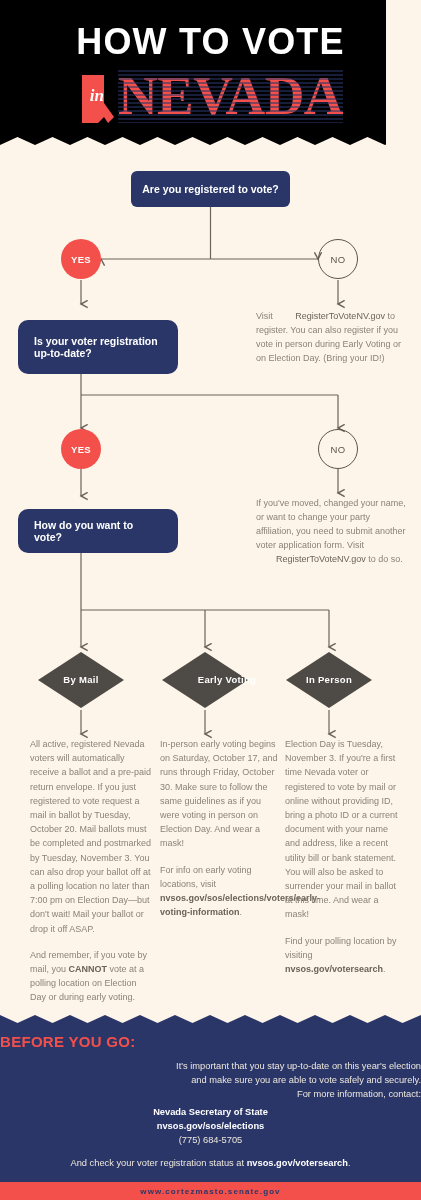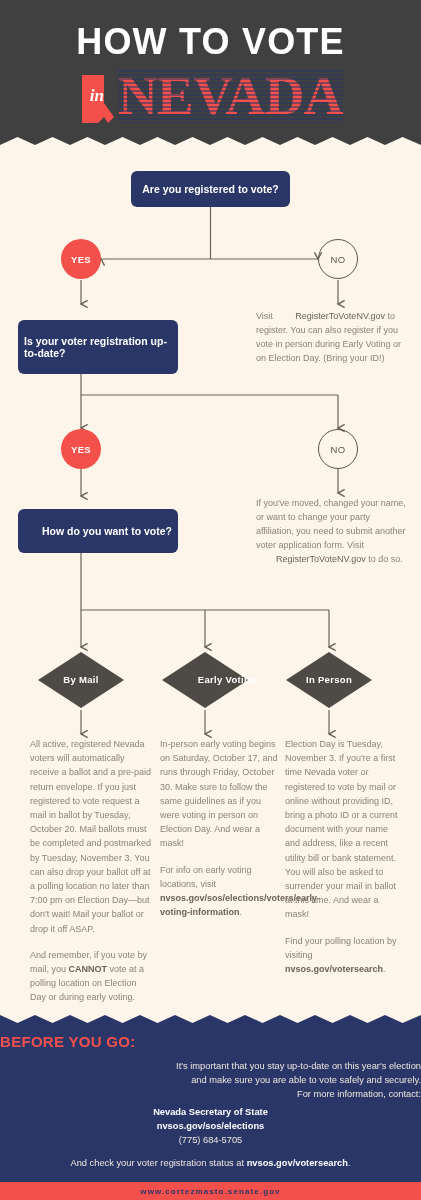"HOW TO VOTE" .header { background: #404040 -> #000000; width: 421px -> 386px }
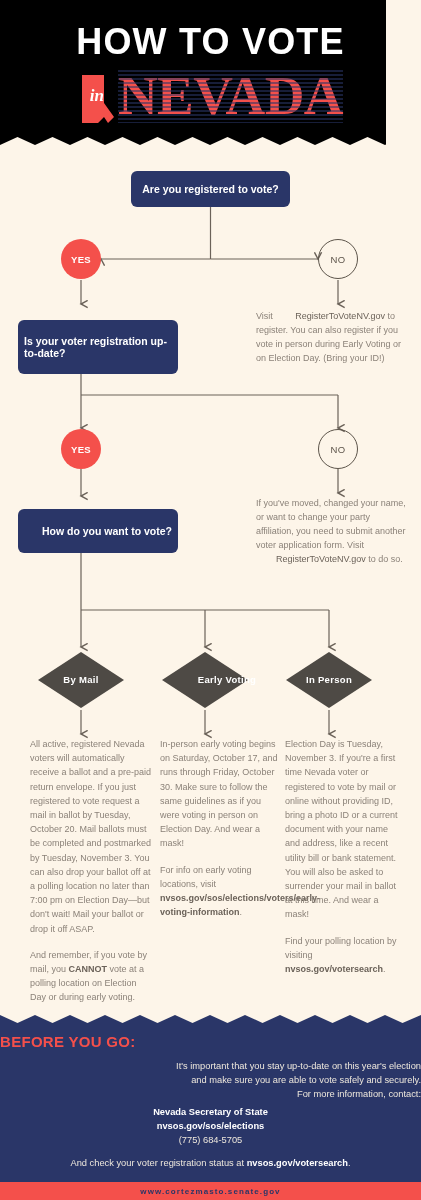"Is your voter registration up-to-date?" .nbox.left { border-radius: none -> 10px; justify-content: flex-end -> flex-start; padding: 0 6px -> 0 16px }
